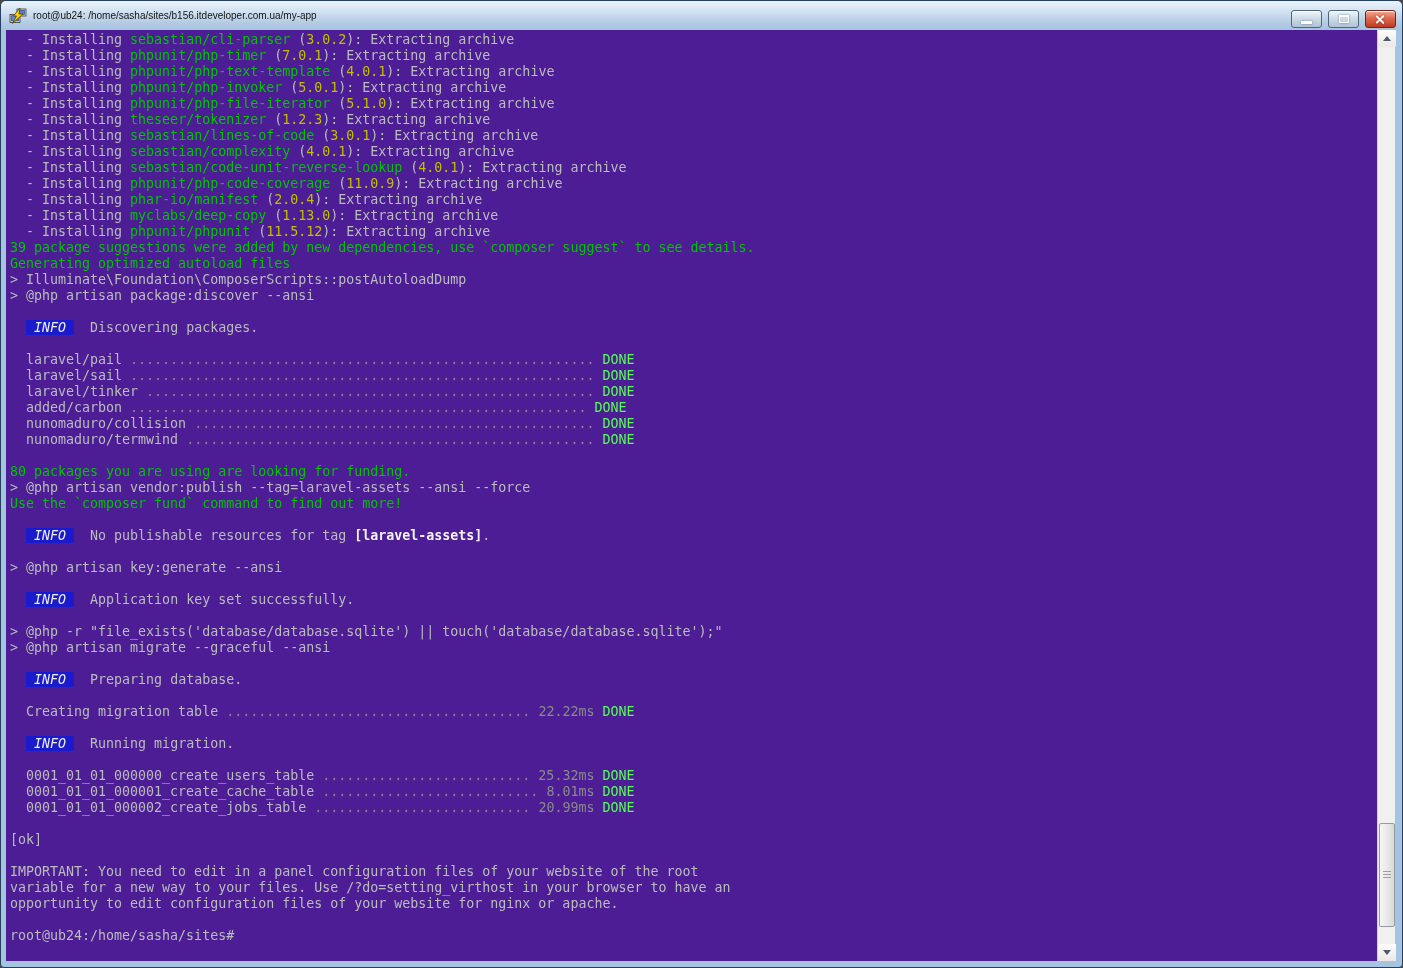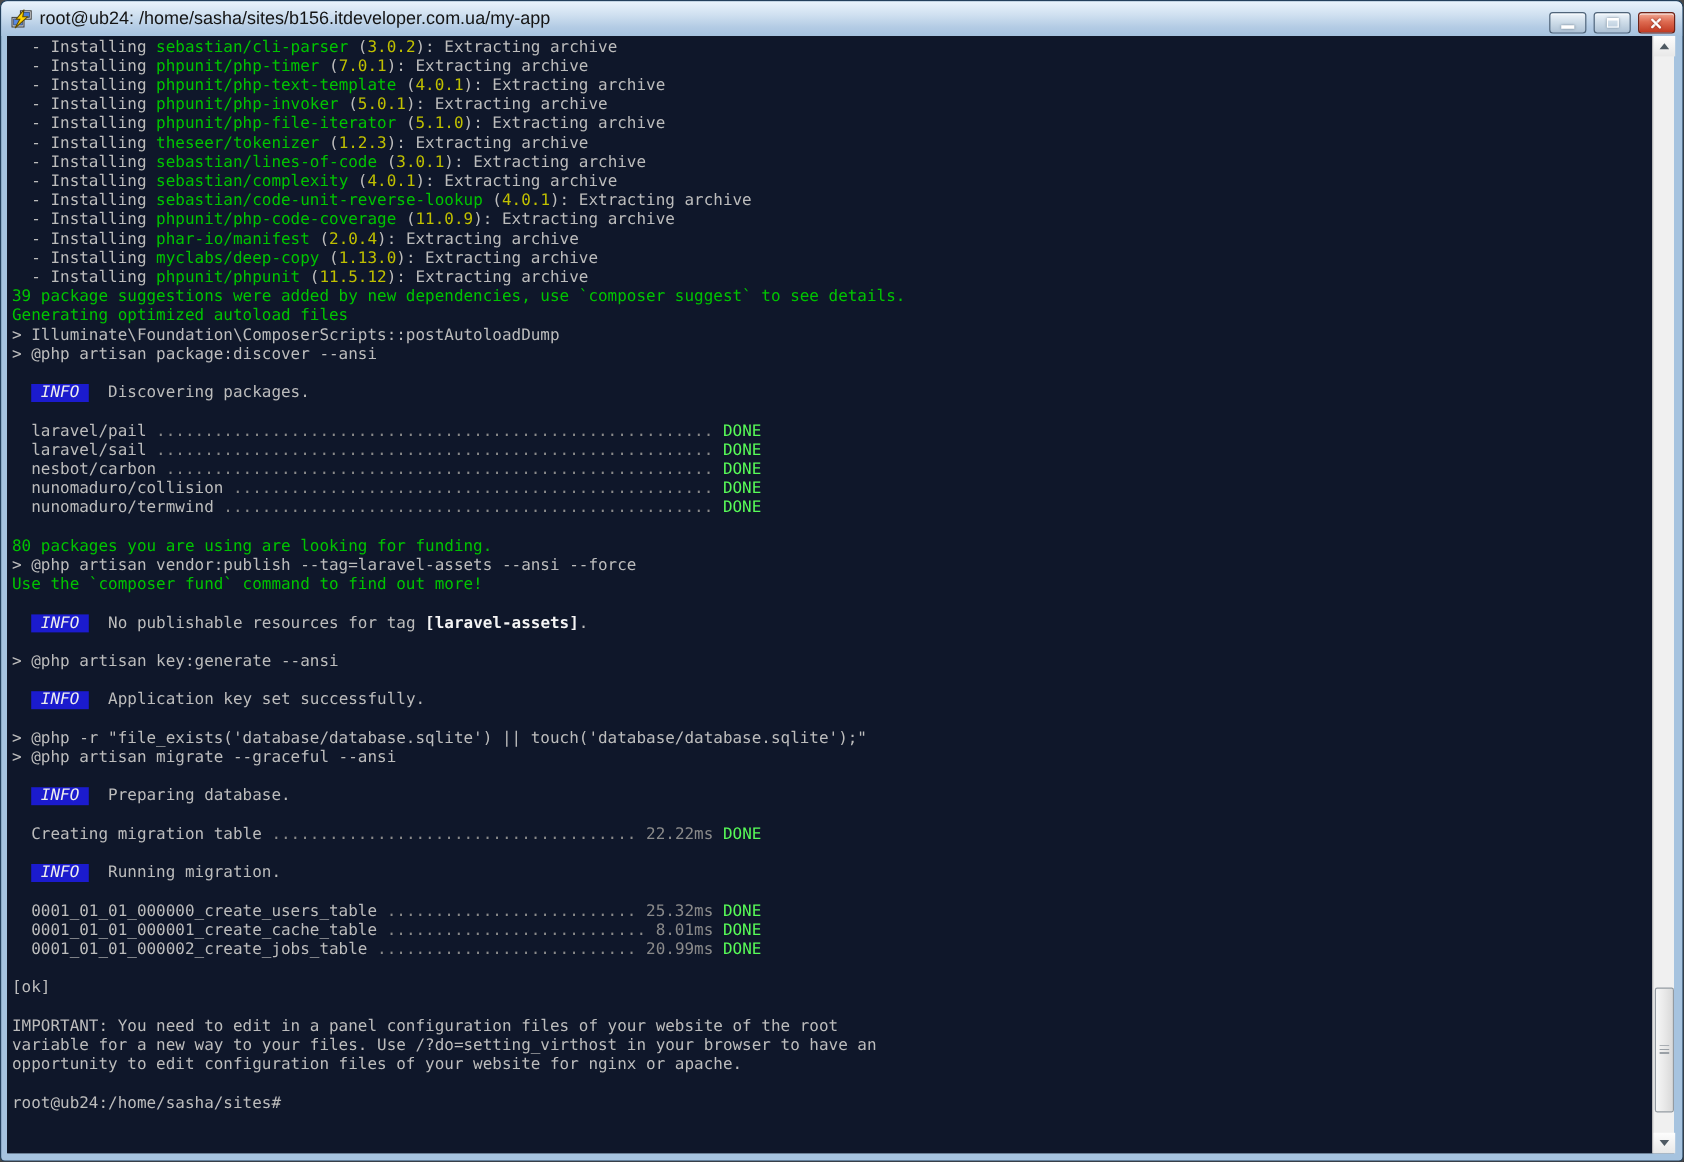"root@ub24:" .title-text { font-size: 15px -> 10px }
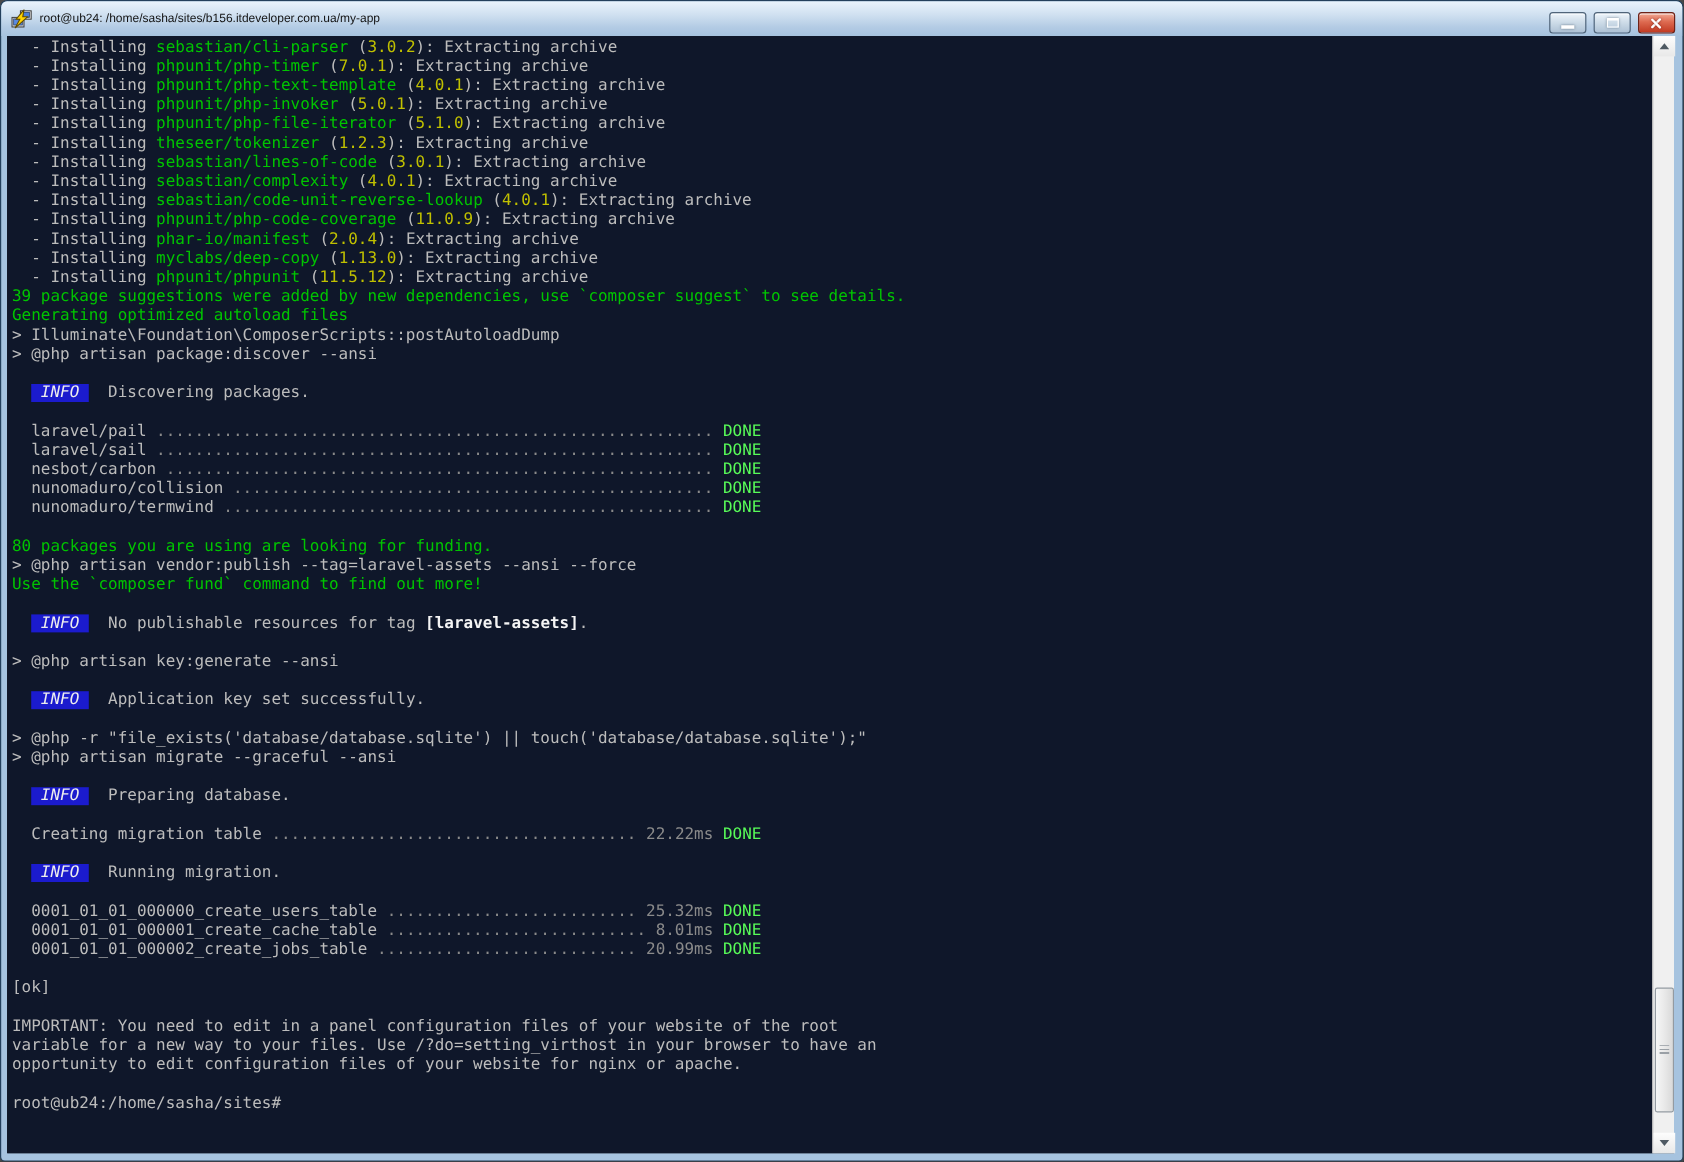"- Installing sebastian/cli-parser" .terminal { background: #0f172a -> #4c1d95 }
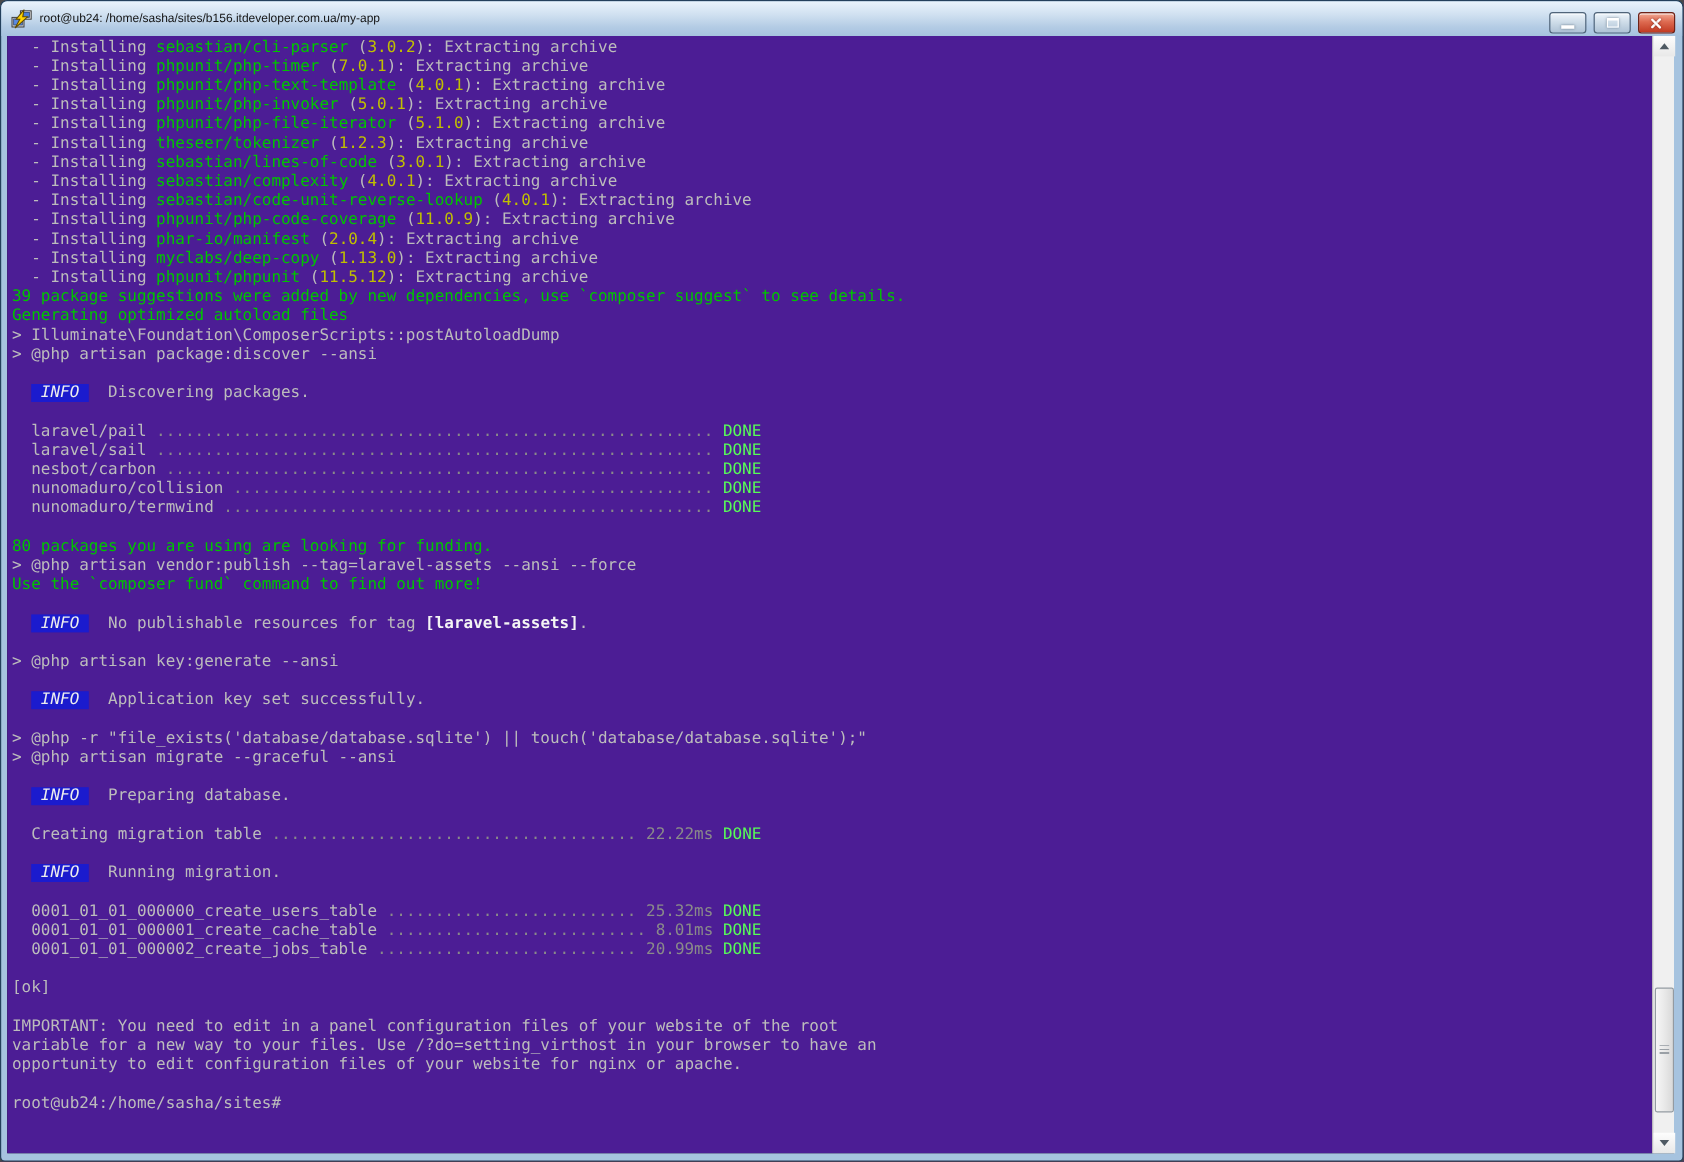"laravel/tinker" div.tl { html: none -> <div><span> laravel/tinker </span><span>........................................................</span><span> </span><span>DONE</span></div> }
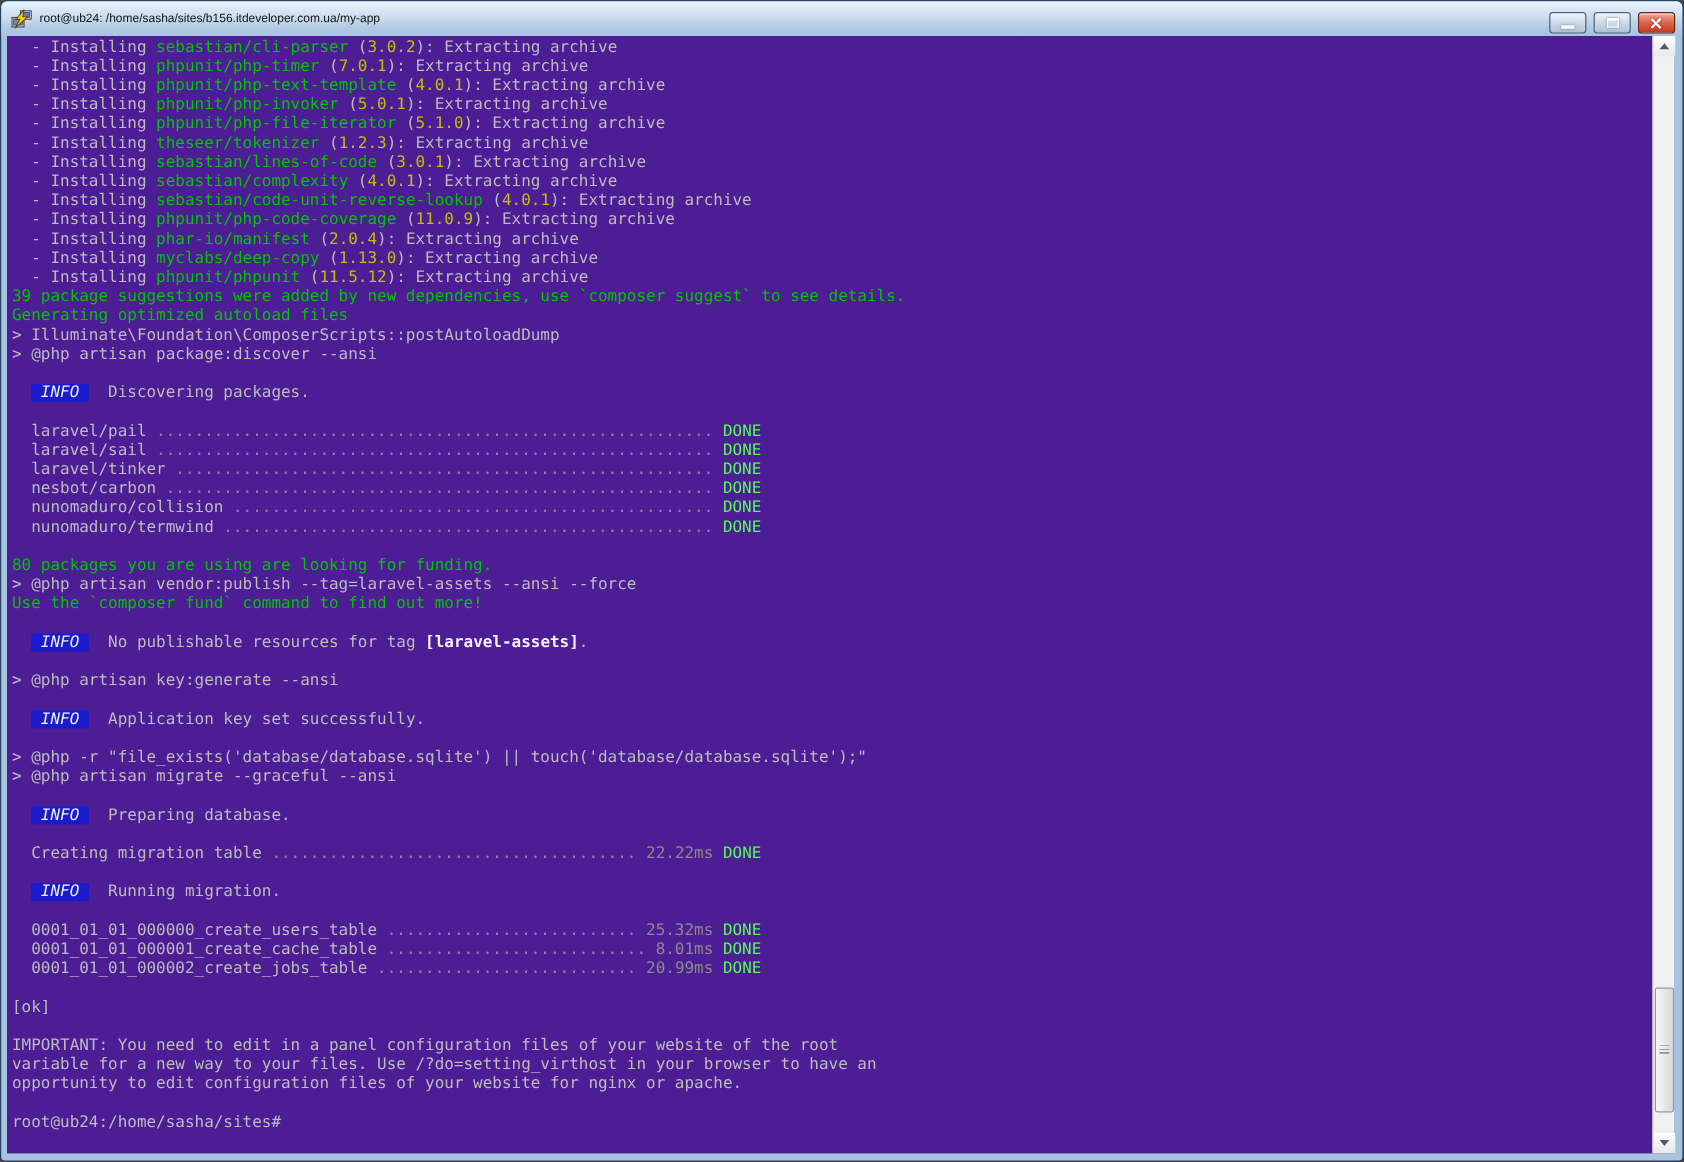"nesbot/carbon" span.seg-w { text: nesbot/carbon -> added/carbon }
